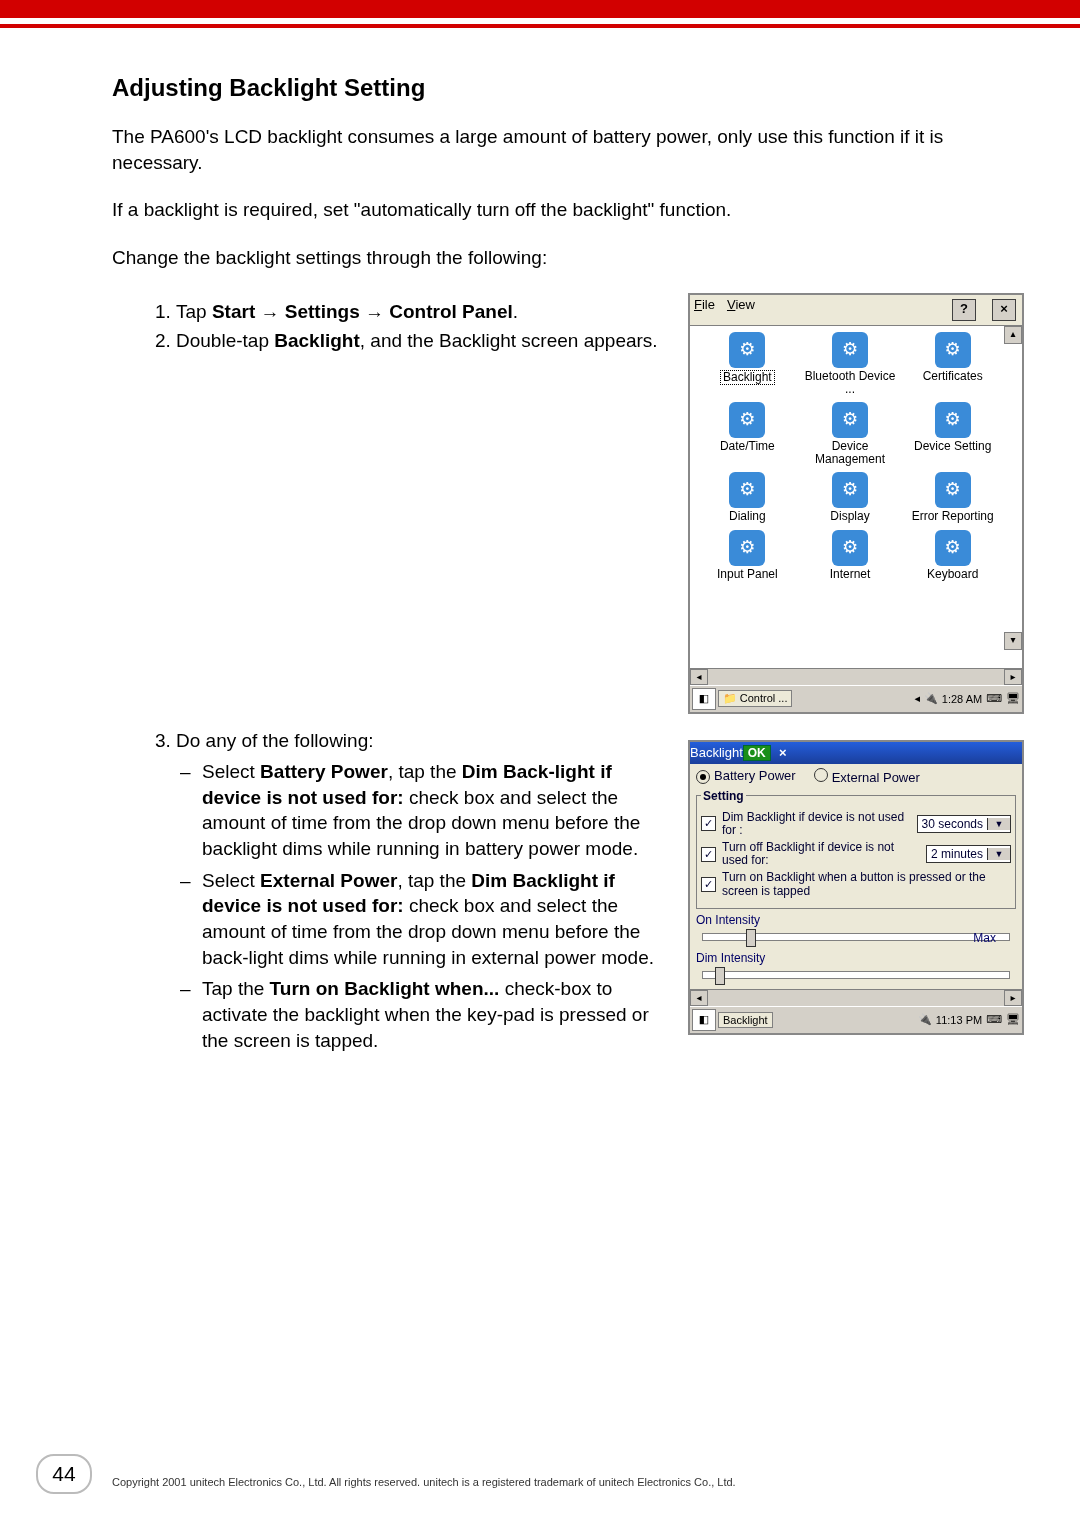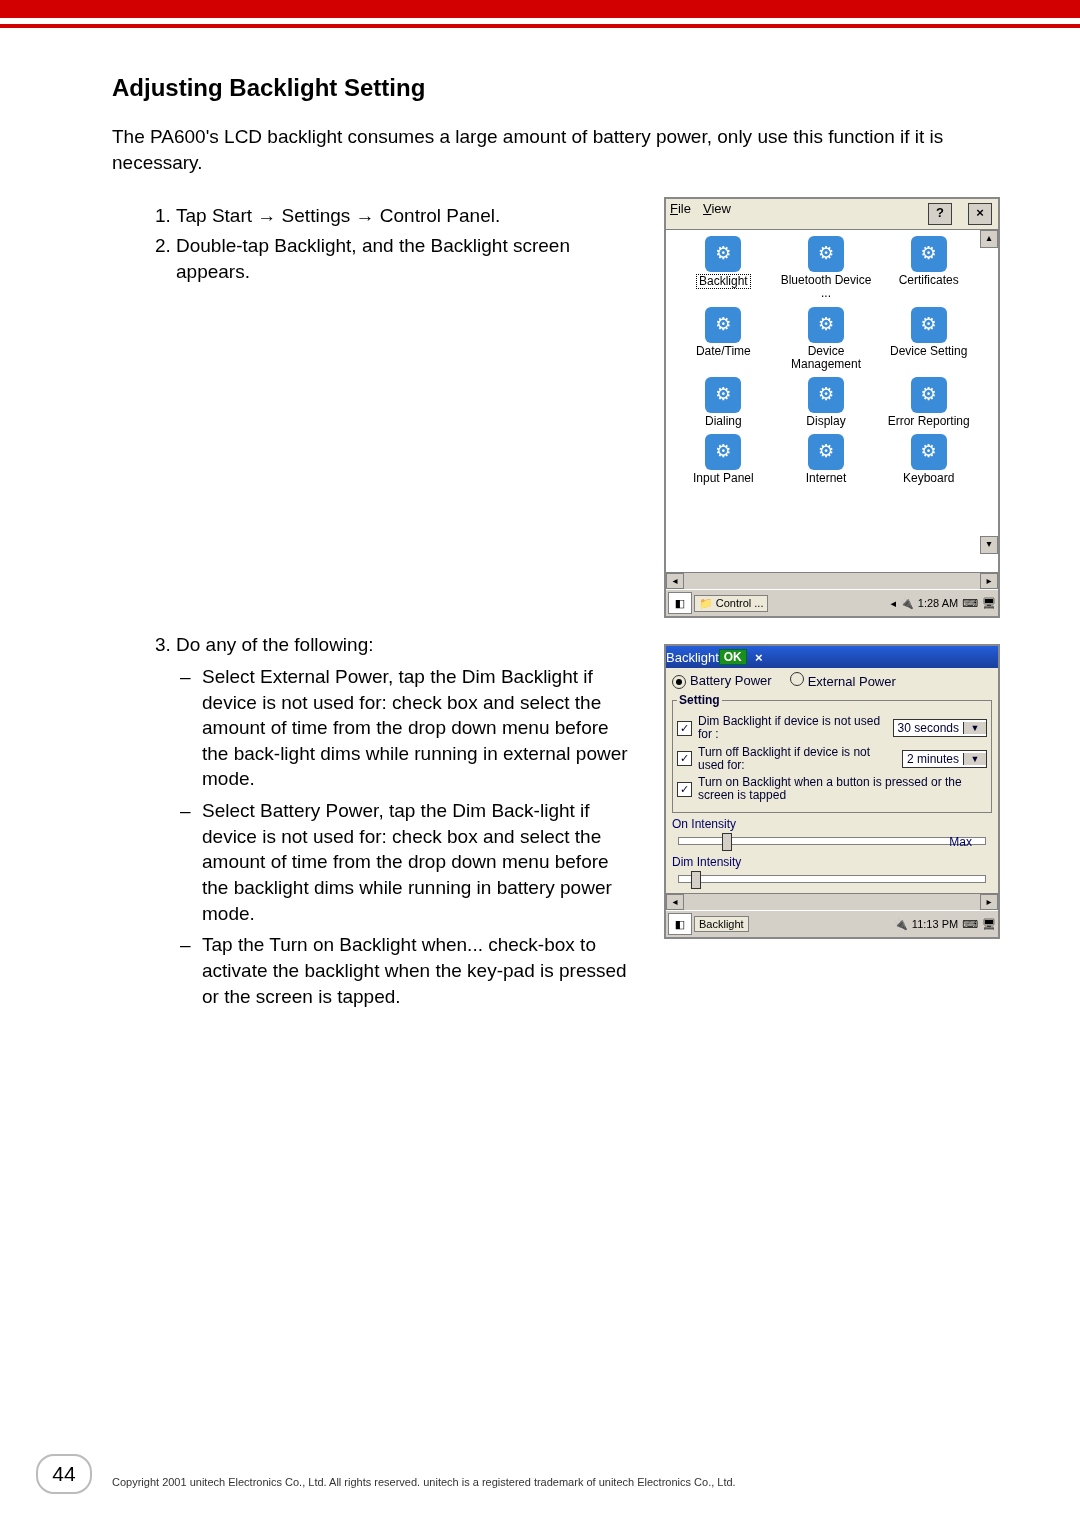"Adjusting Backlight Setting" .content { padding: 28px 80px 0 112px -> 28px 56px 0 112px }
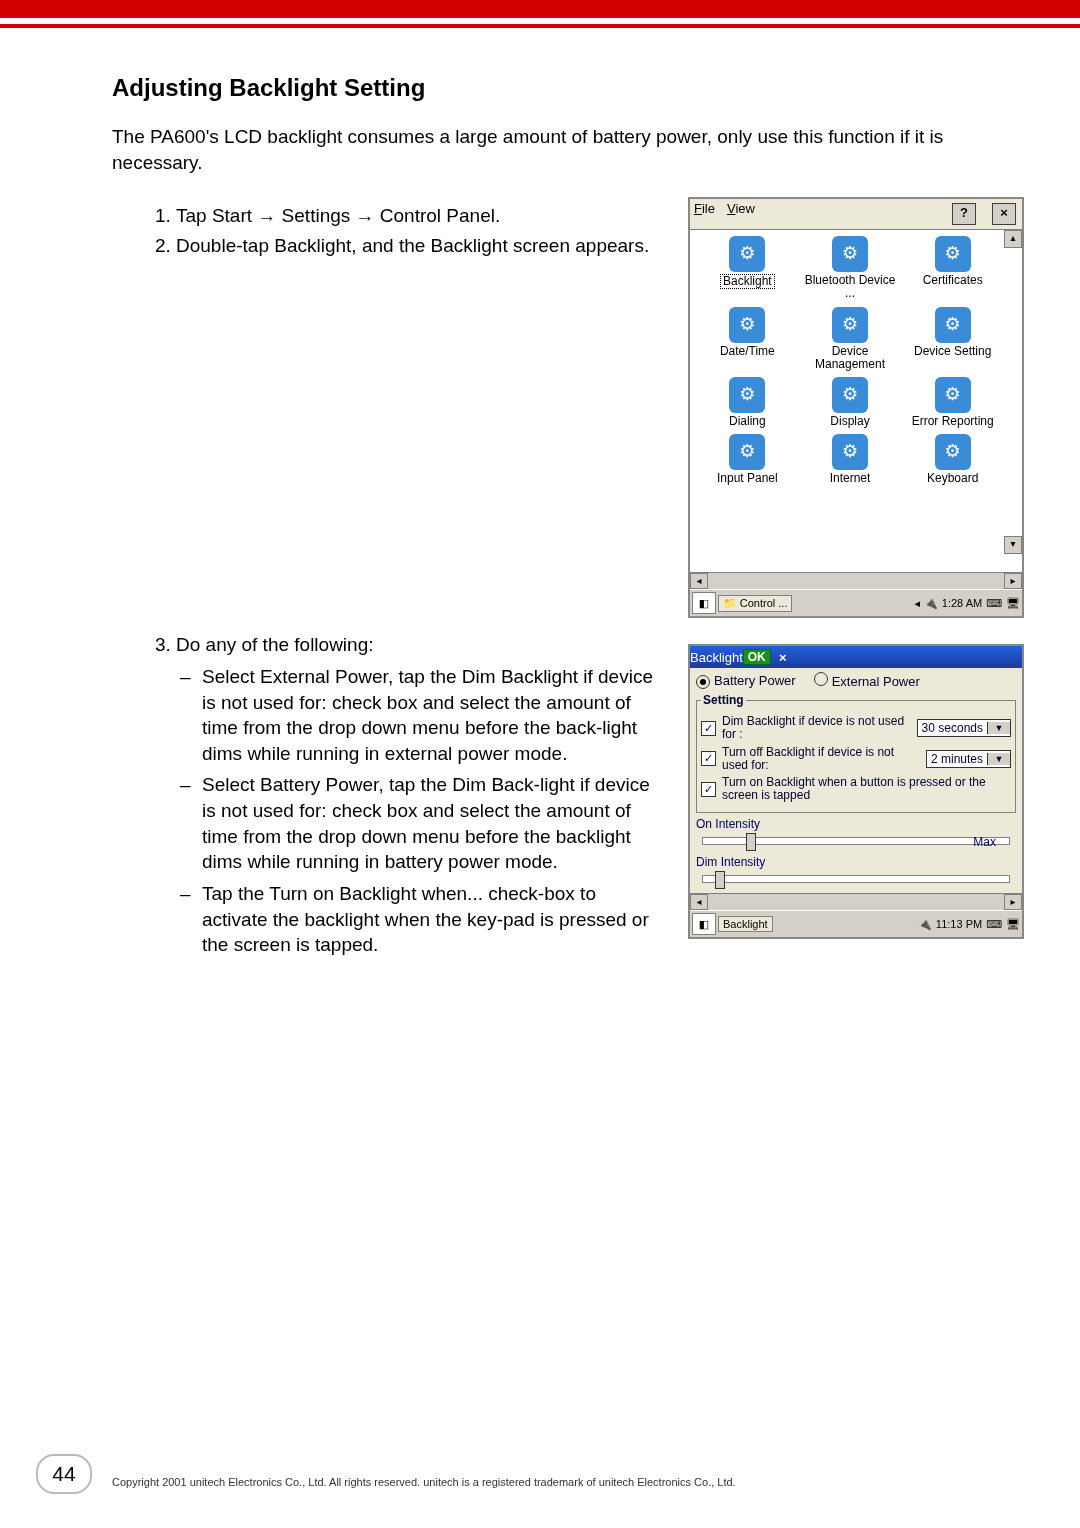"If a backlight is required," p { html: none -> <p>If a backlight is required, set "automatically turn off the backlight" function.</p> }
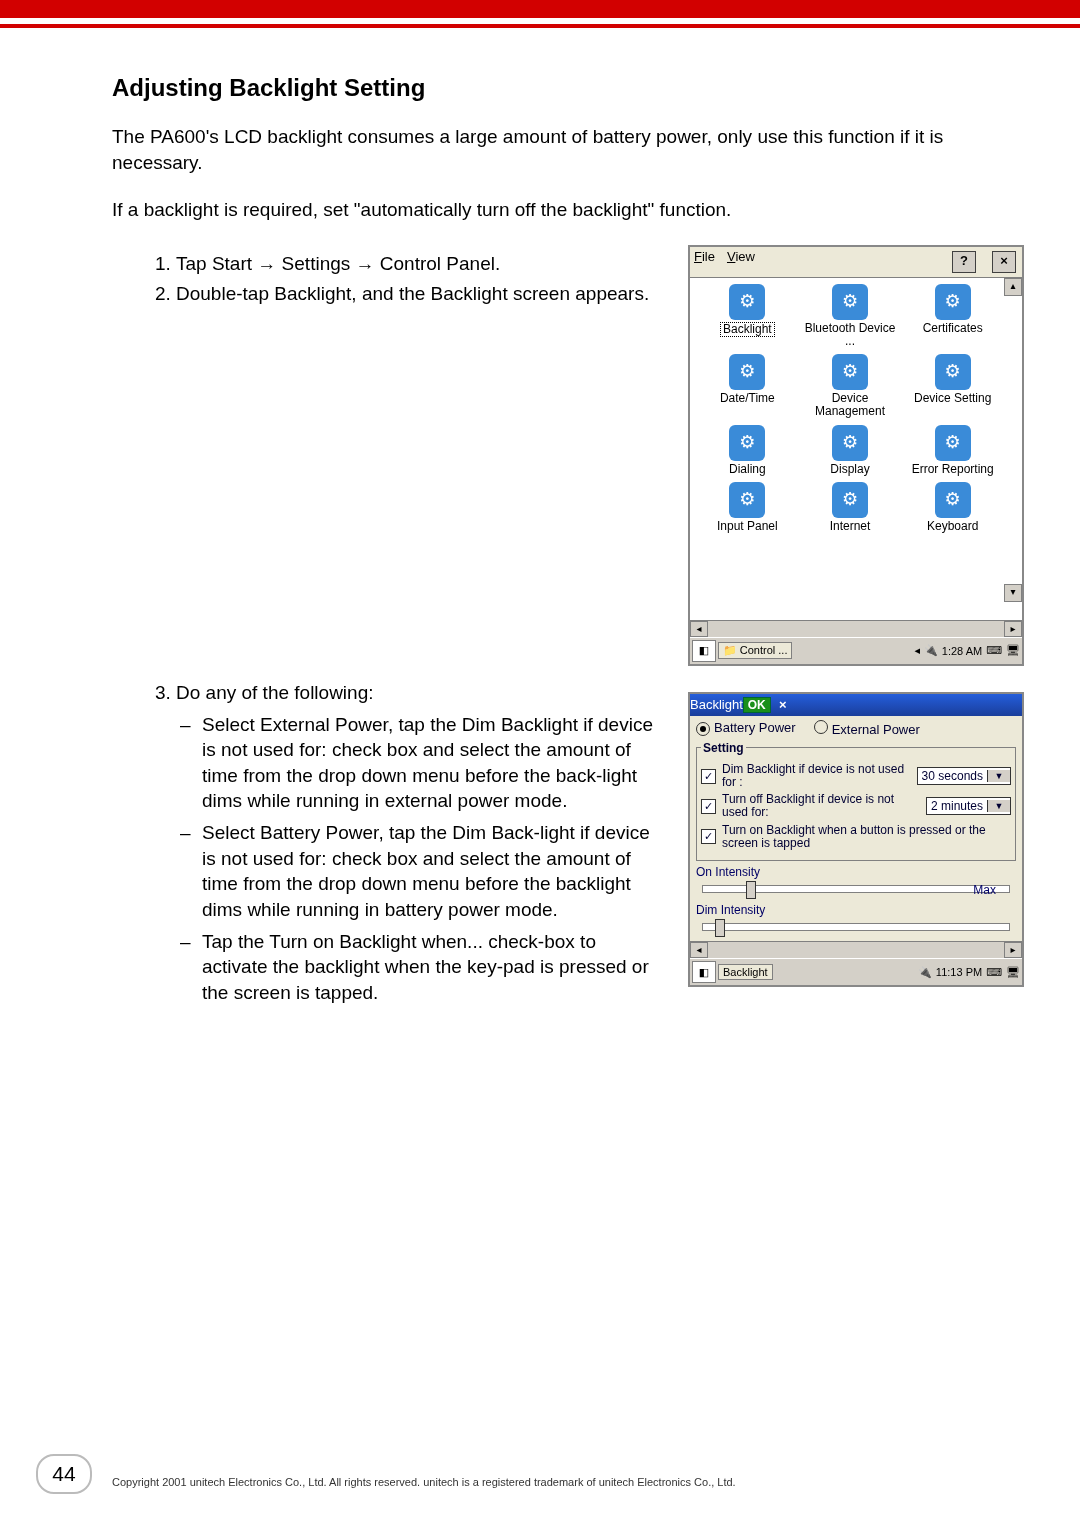"Change the backlight settings through" p { html: none -> <p>Change the backlight settings through the following:</p> }
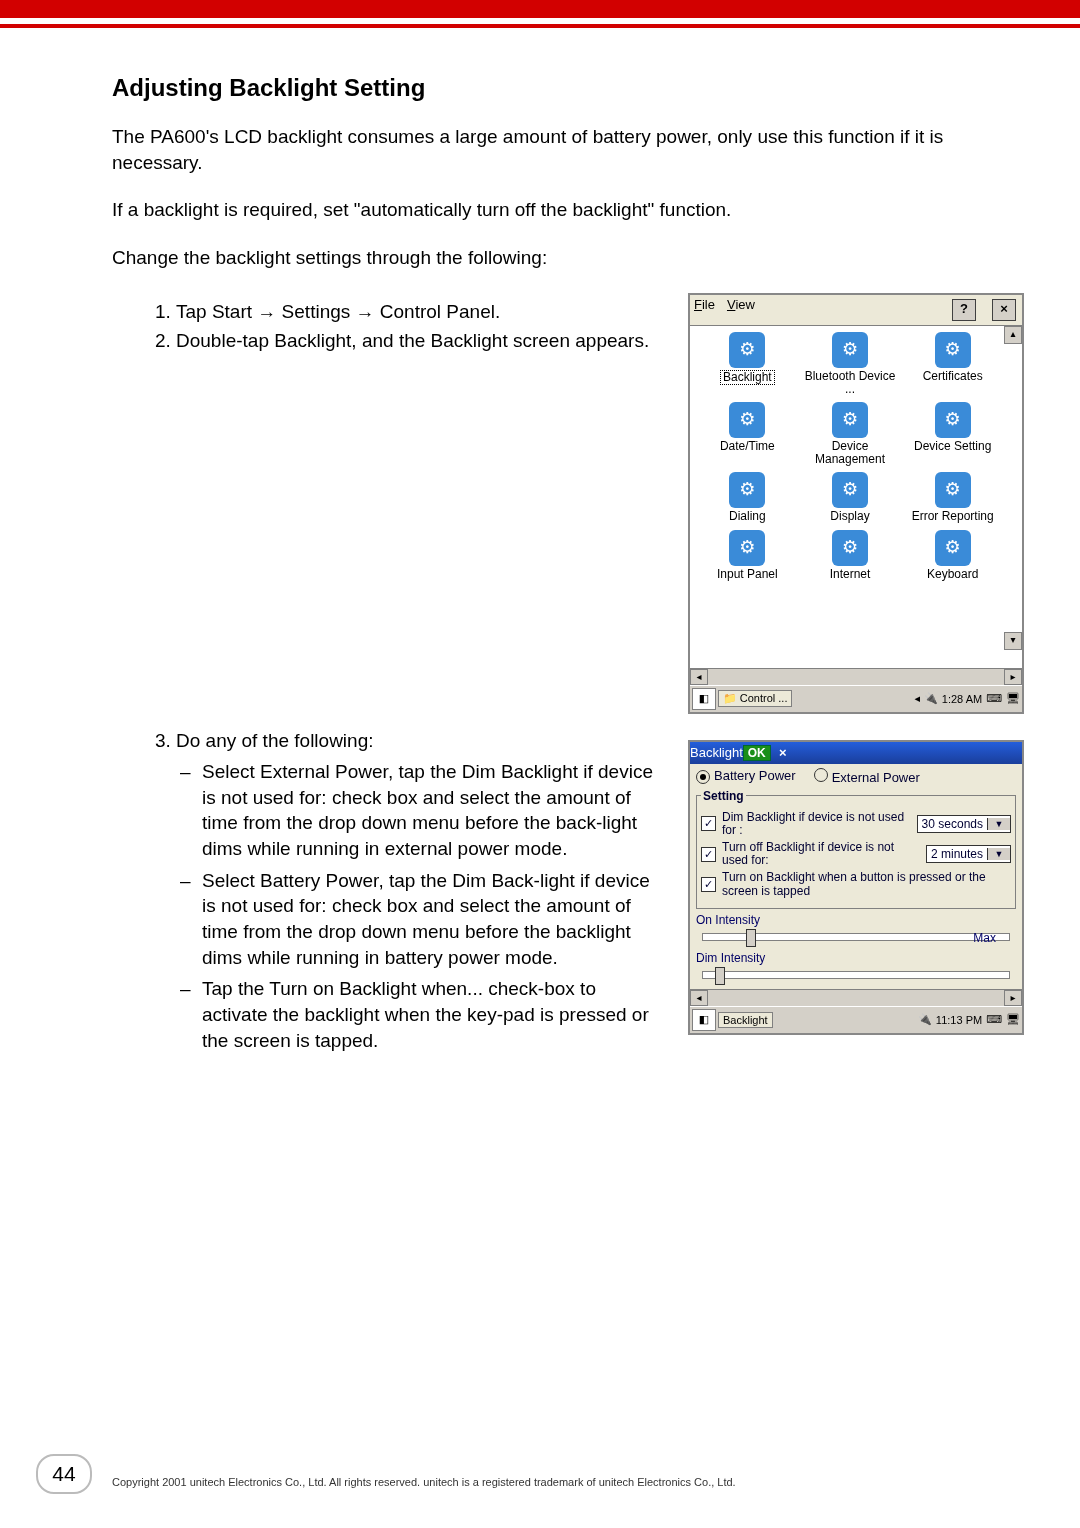"Start" b { font-weight: normal -> bold }
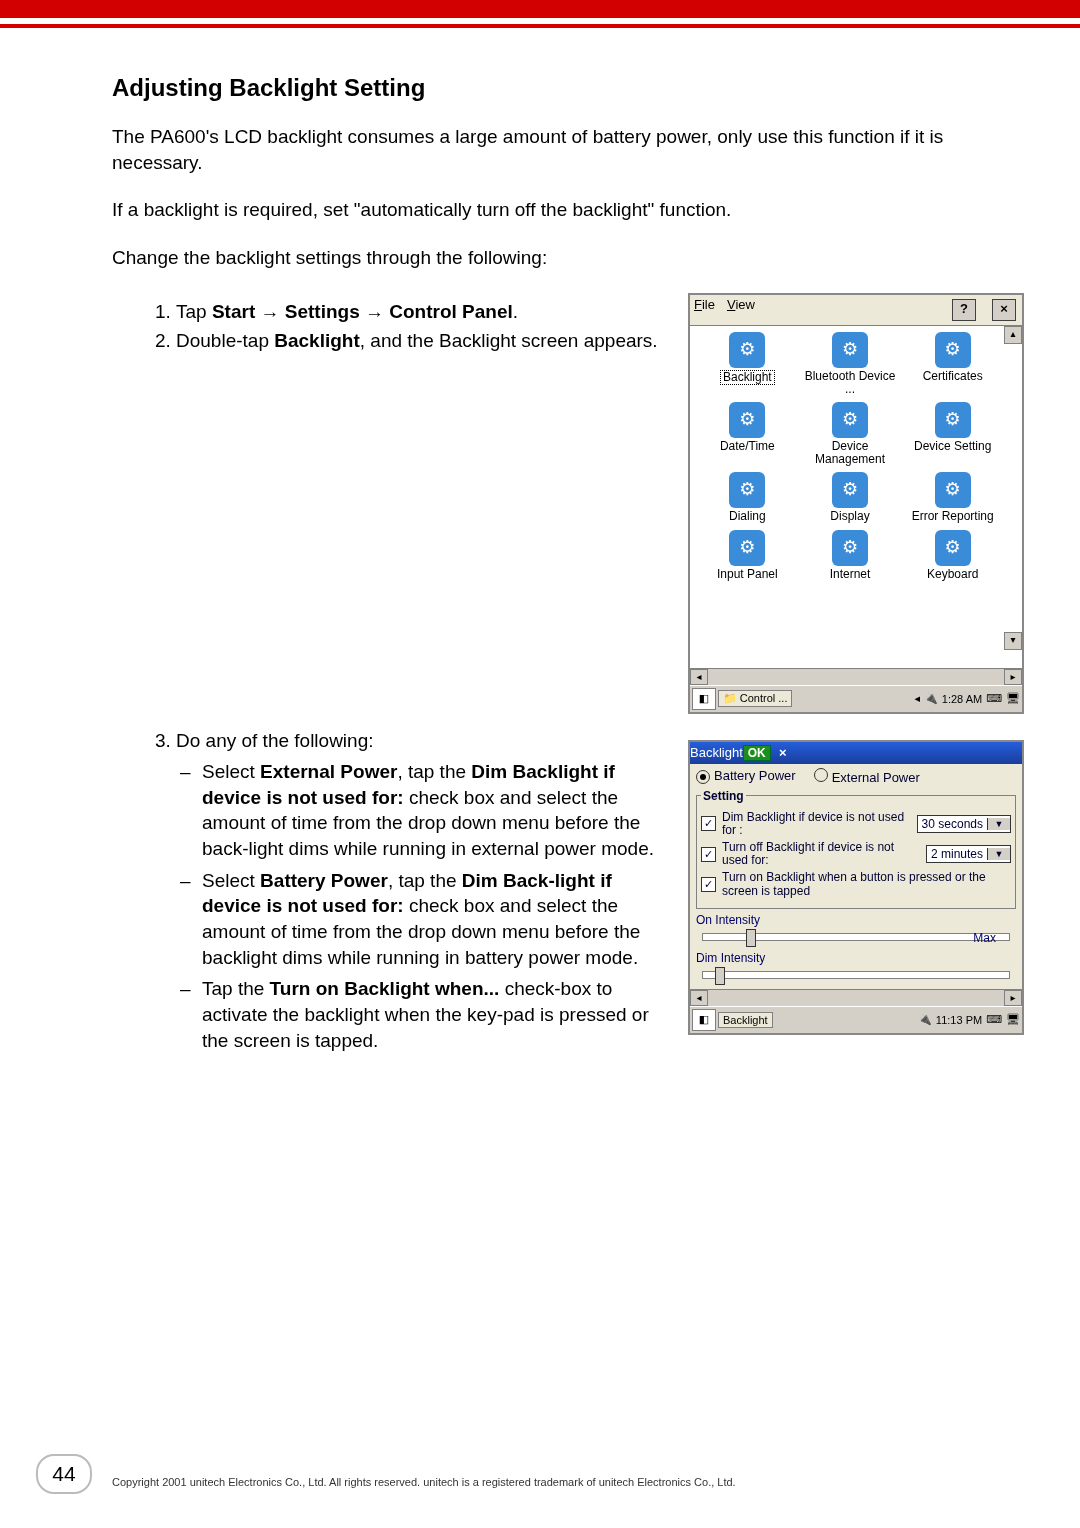"Select External Power, tap the" li { order: before "Select Battery Power, tap the" -> after "Select Battery Power, tap the" }
